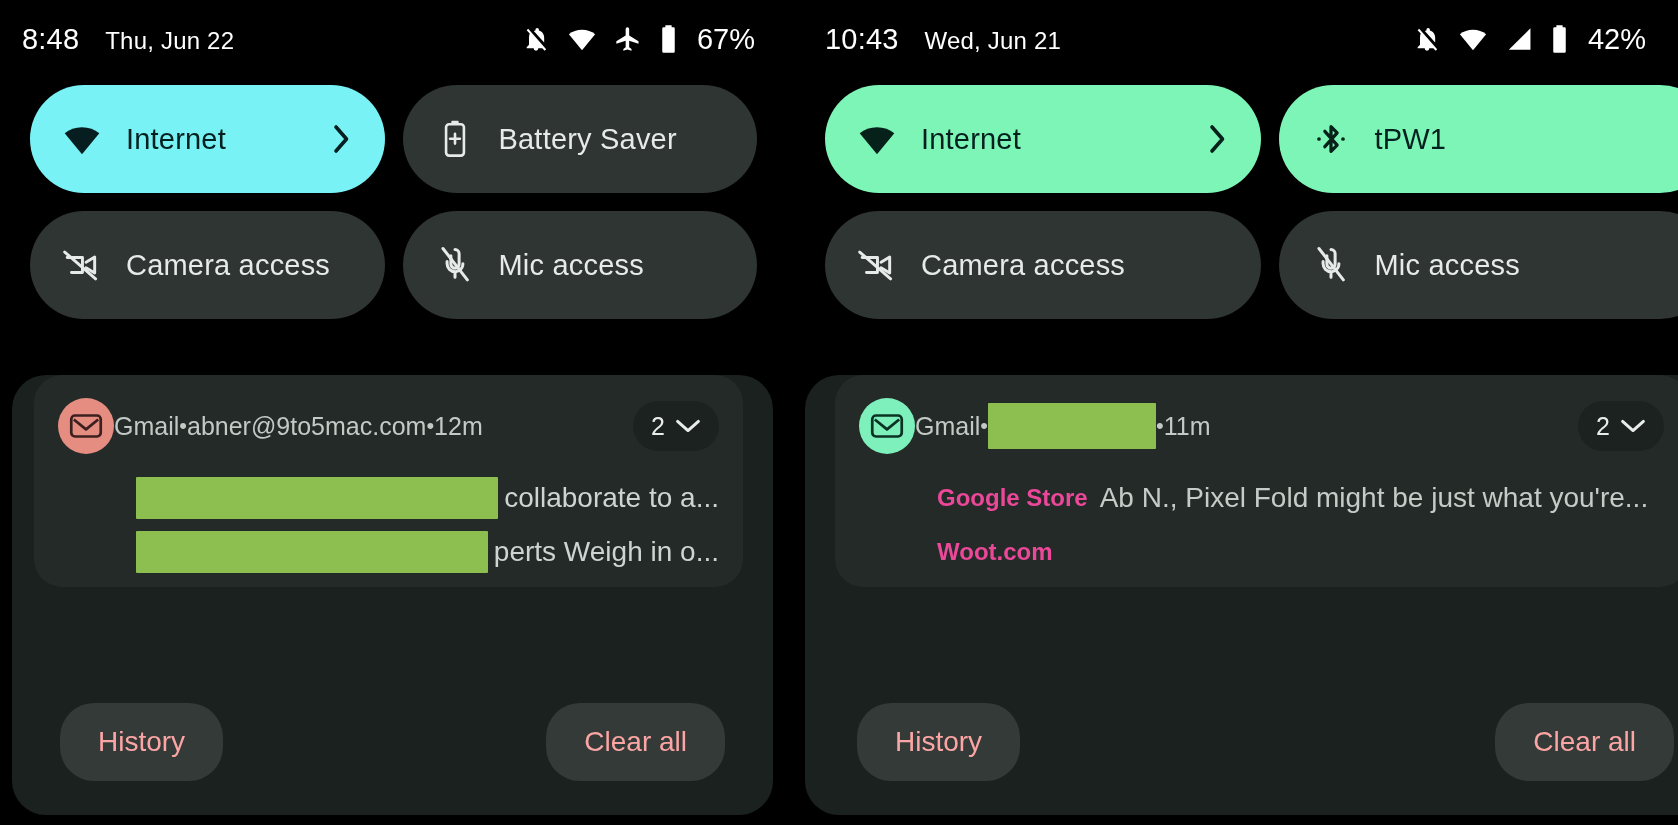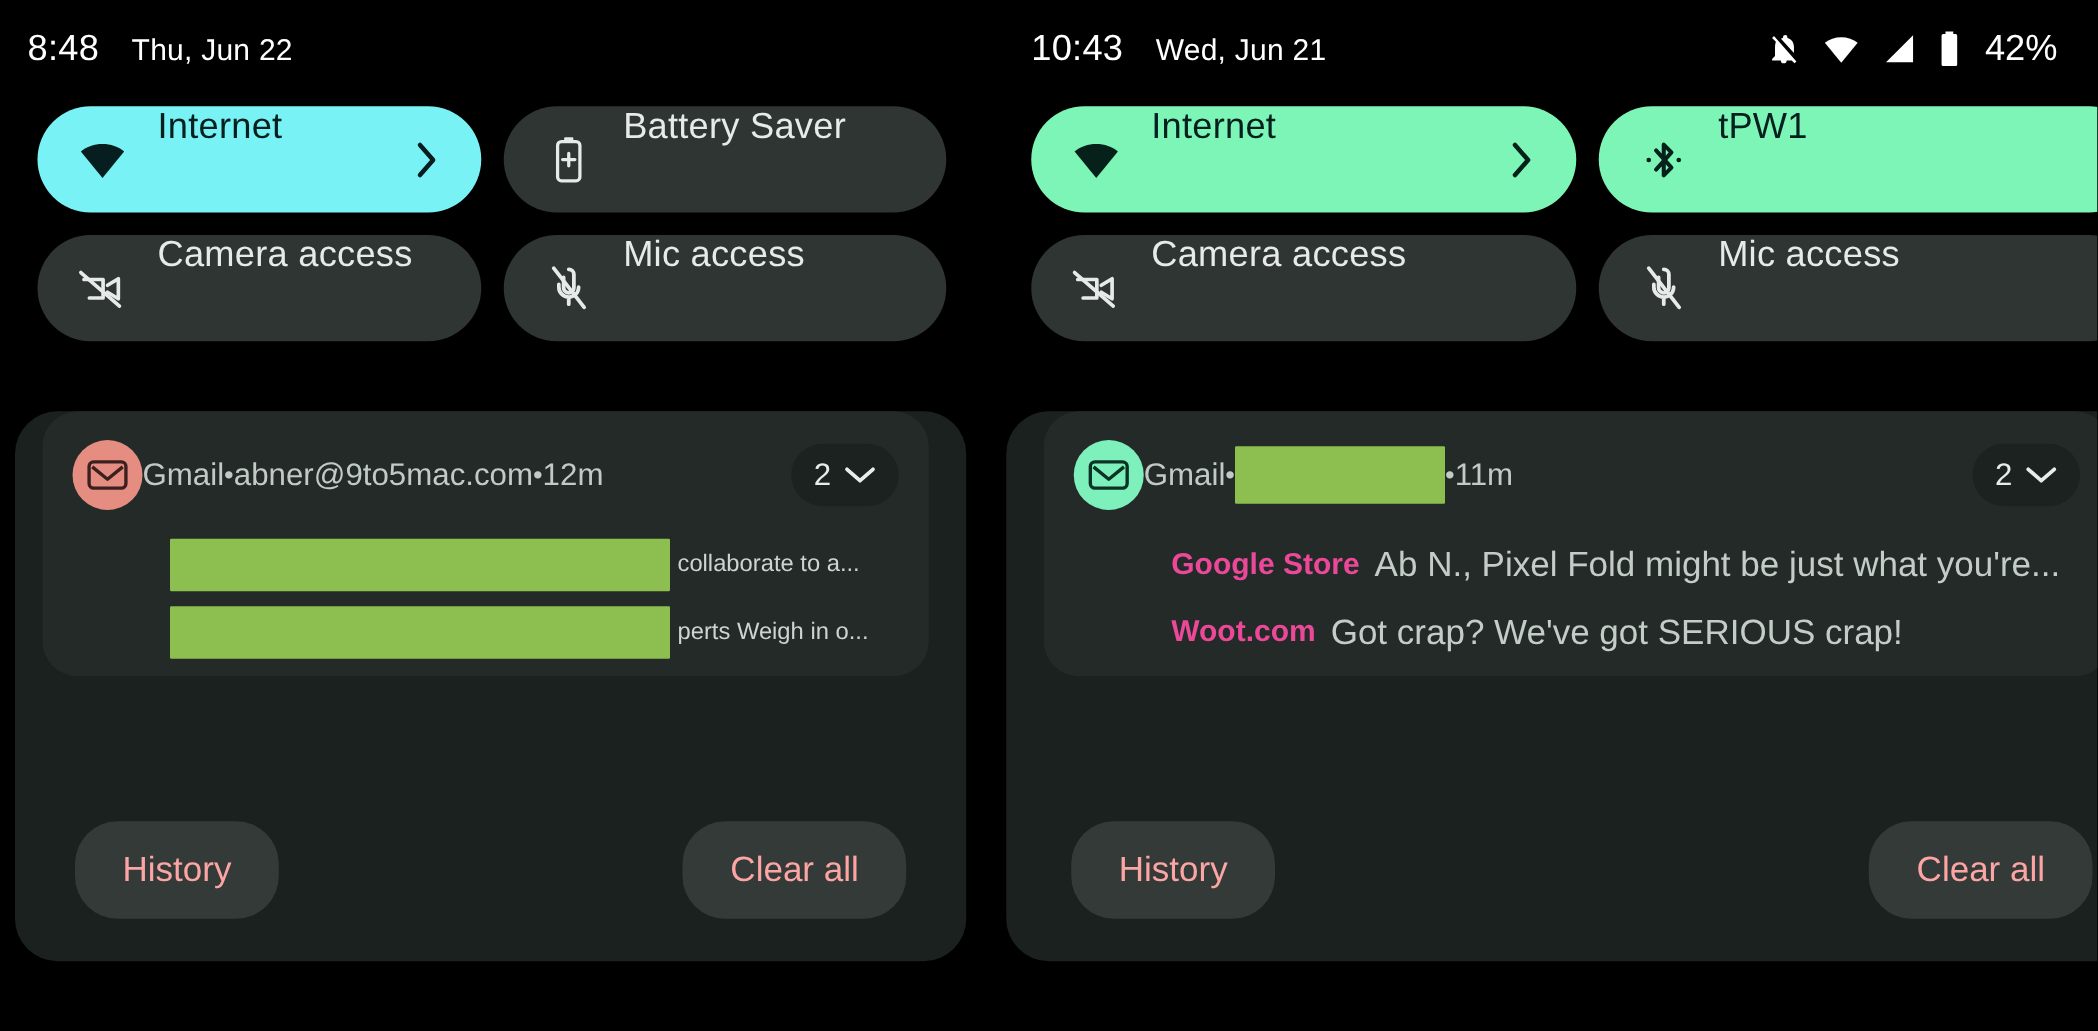"67%" div.sb-right { html: none -> <div> <span> <svg> <path></path> </svg> </span> <span> <svg> <path></path> </svg> </span> <span> <svg> <path></path> </svg> </span> <span> <svg> <path></path> </svg> </span> <span>67%</span> </div> }
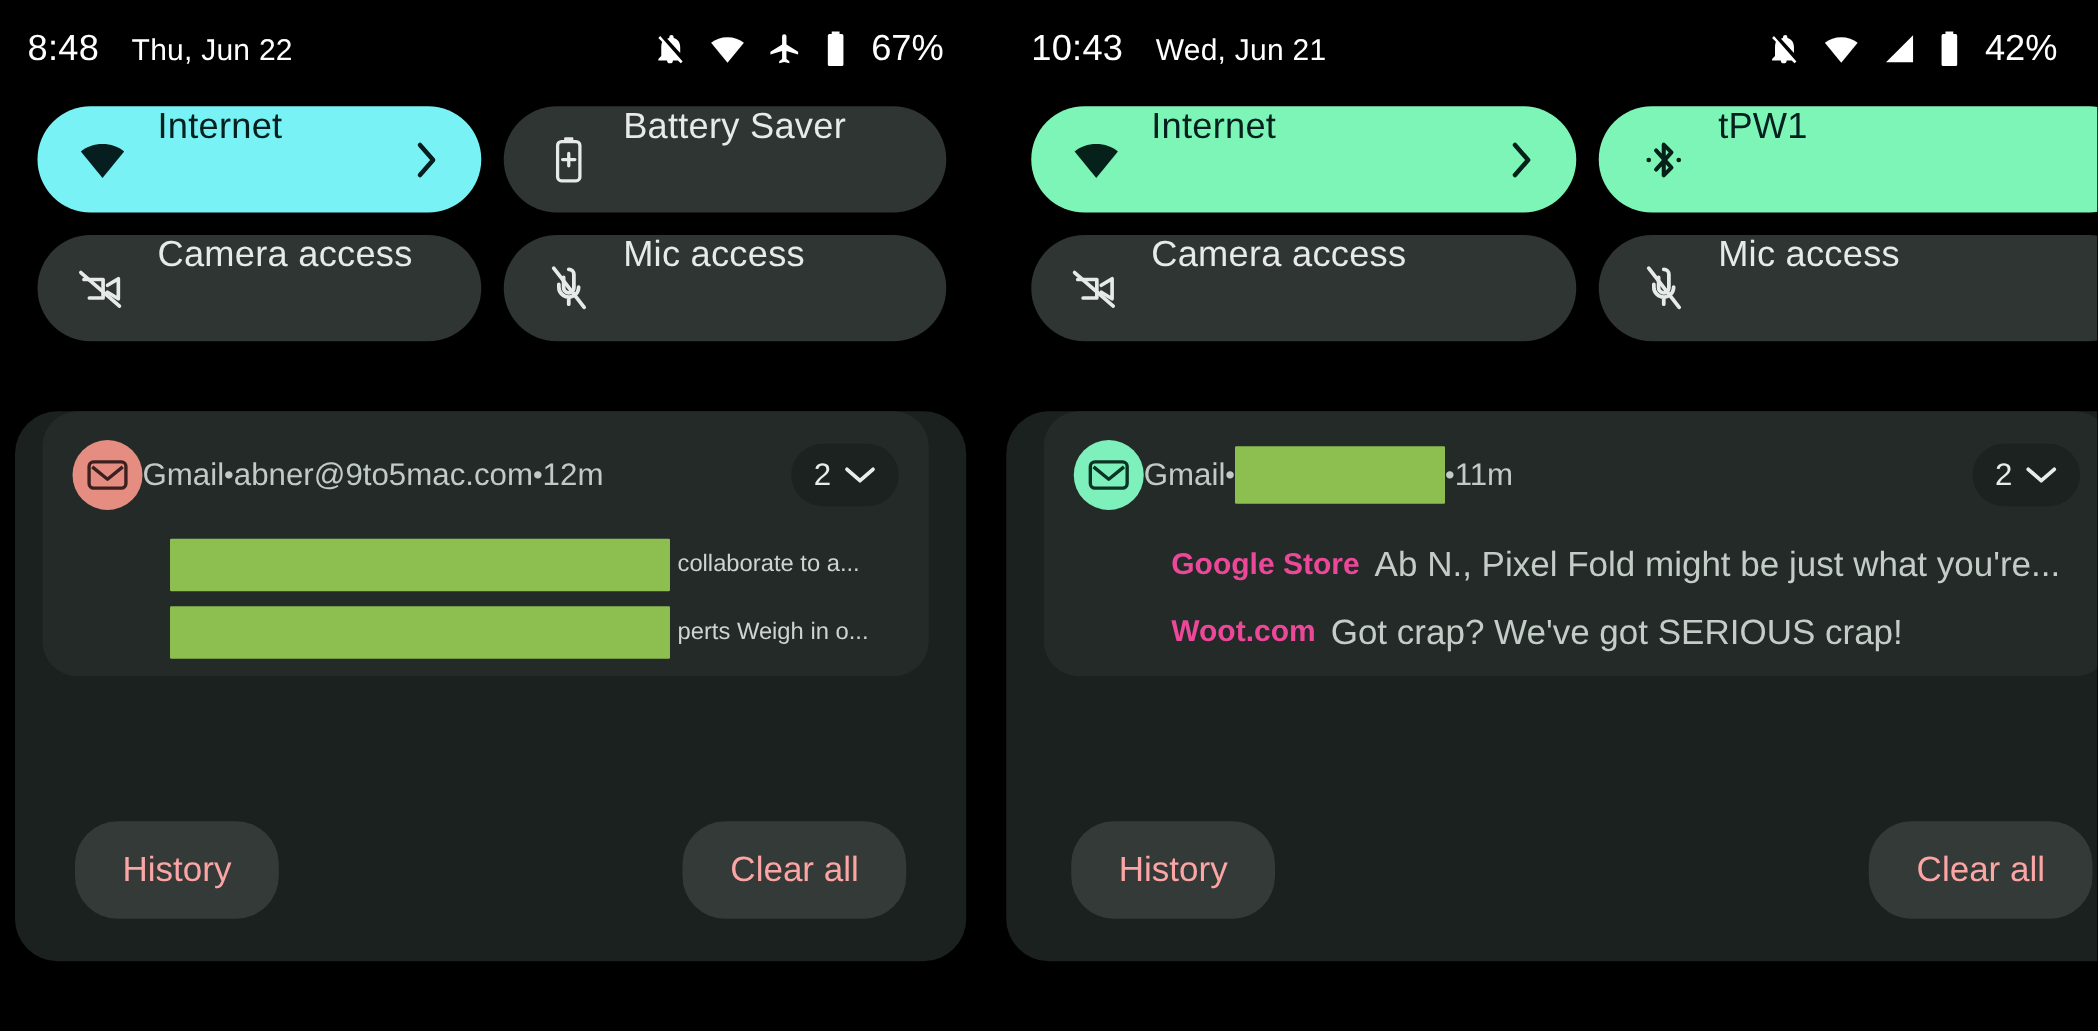"Internet" .tile { align-items: none -> center; height: 85px -> 108px }
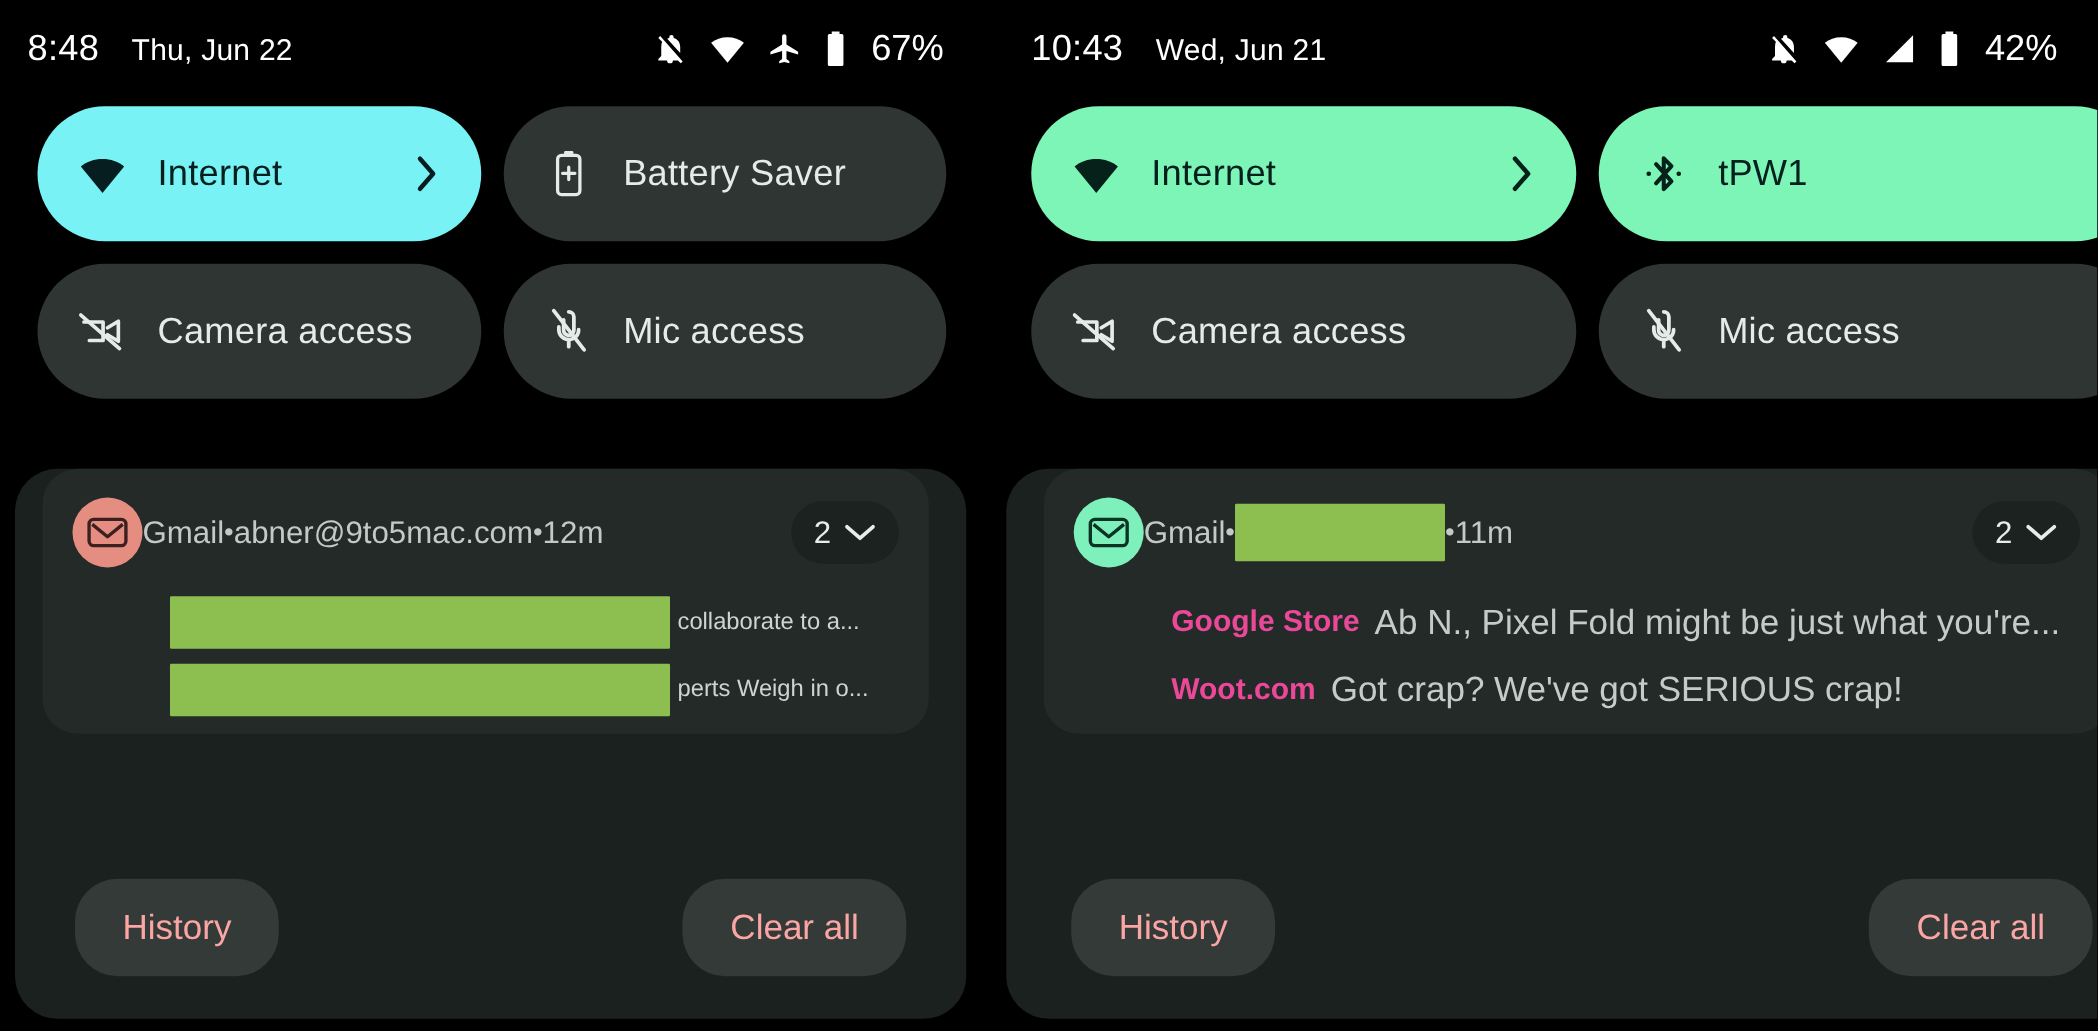"collaborate to a..." .nl-rest { font-size: 19px -> 28px }
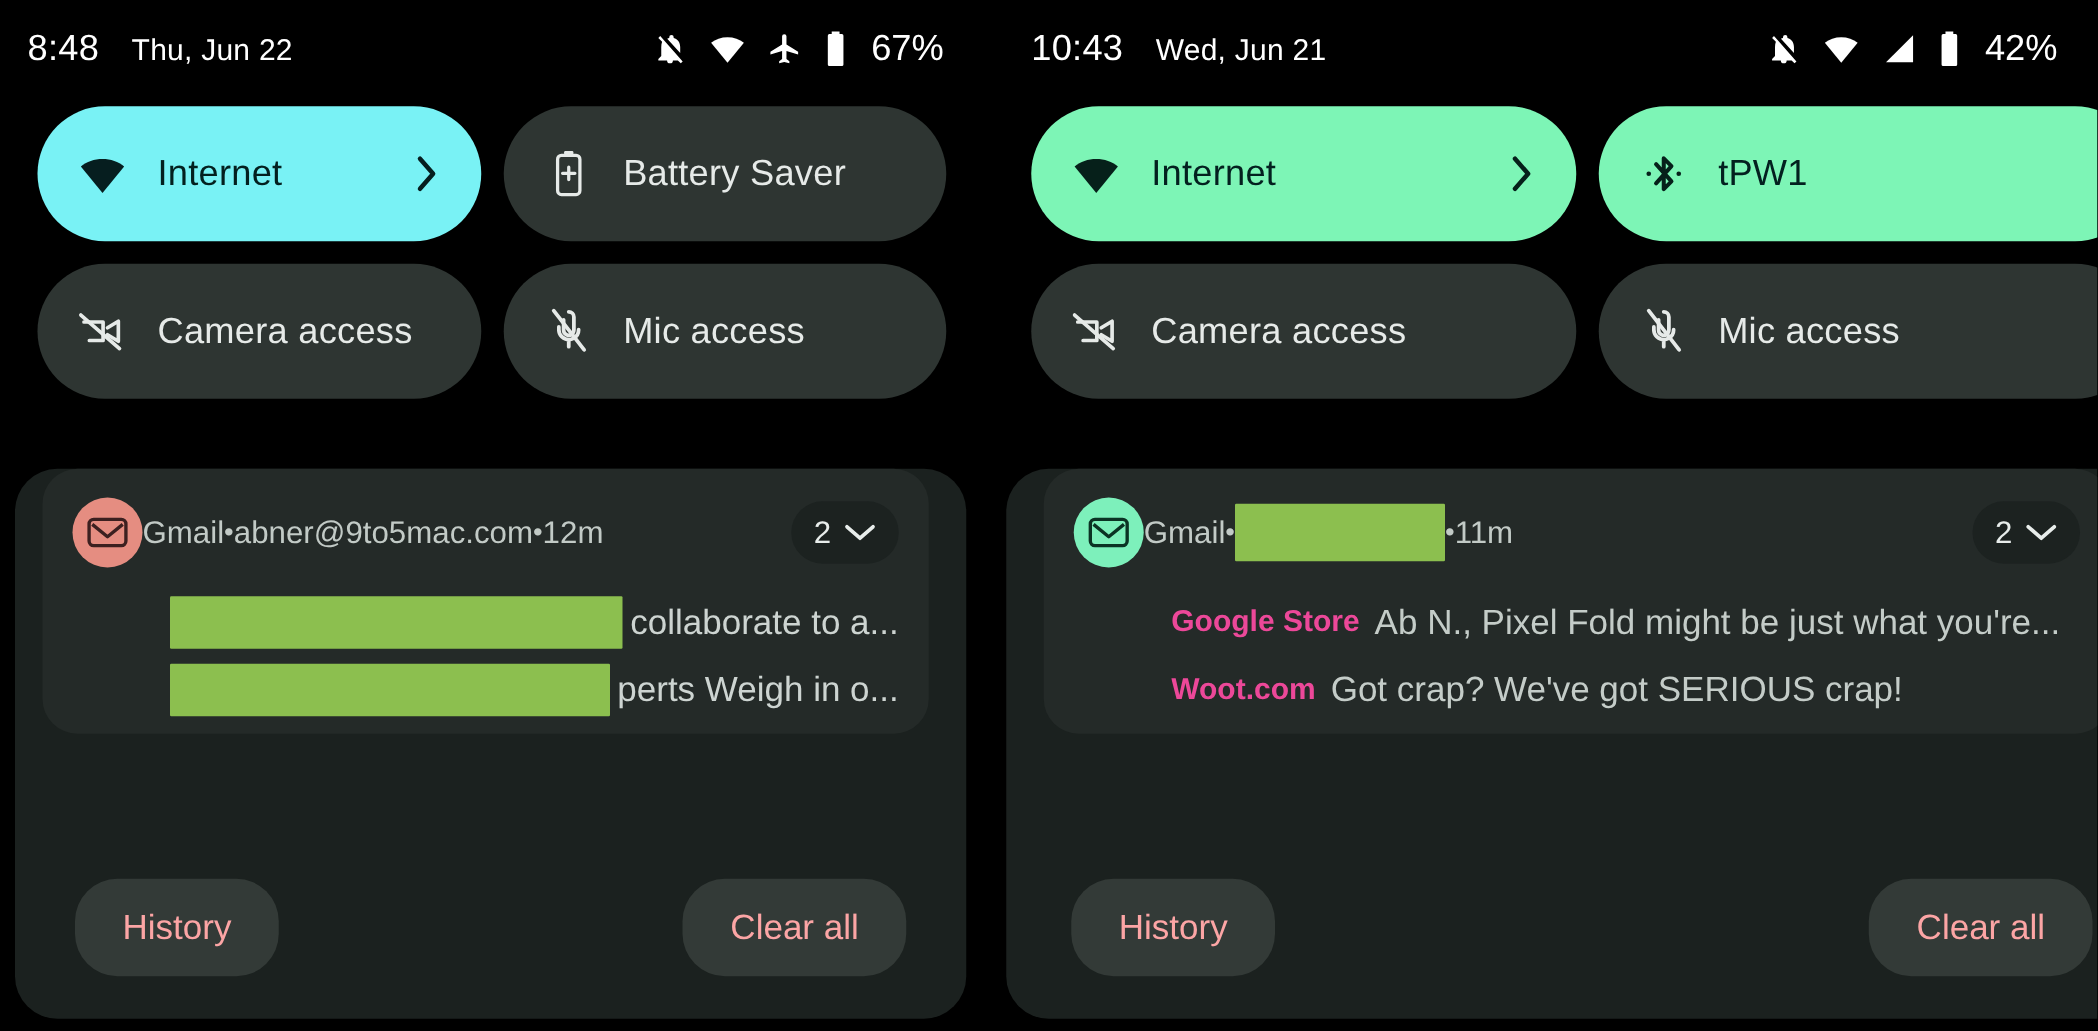"Got crap? We've got SERIOUS" span.nl-body { html: <span>Got crap? We've got SERIOUS crap!</span> -> none }
